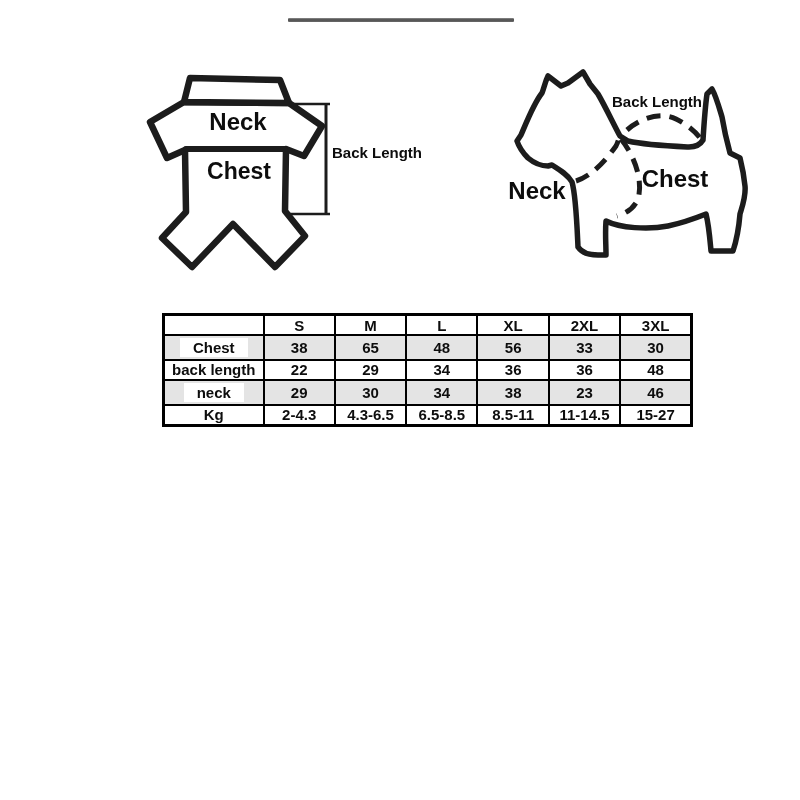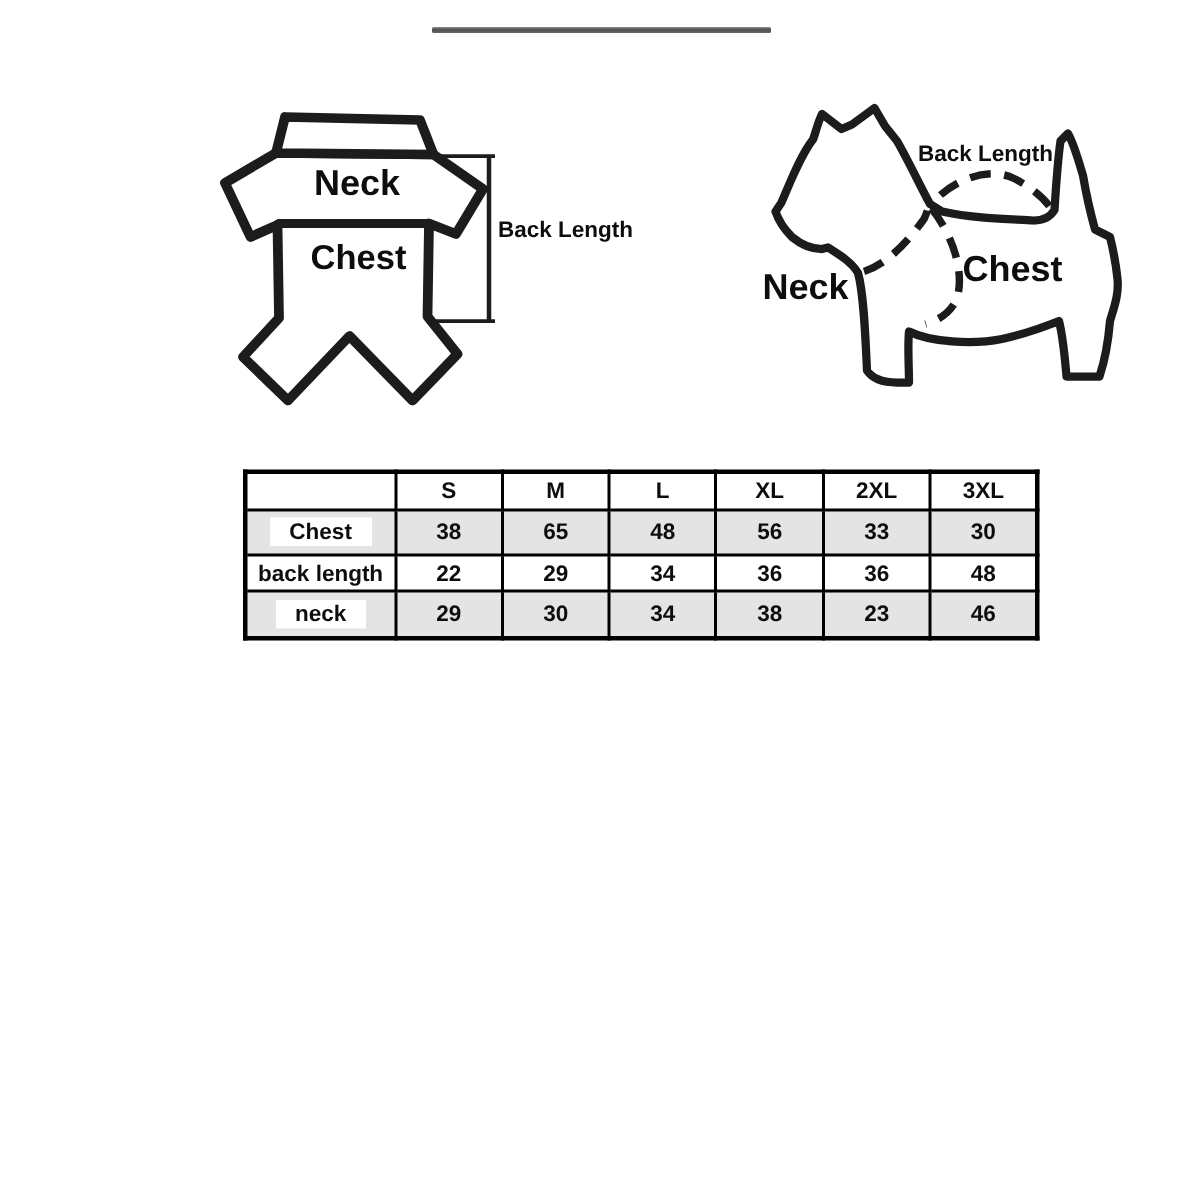"Kg" tr { html: none -> <tr> <td>Kg</td> <td>2-4.3</td> <td>4.3-6.5</td> <td>6.5-8.5</td> <td>8.5-11</td> <td>11-14.5</td> <td>15-27</td> </tr> }
